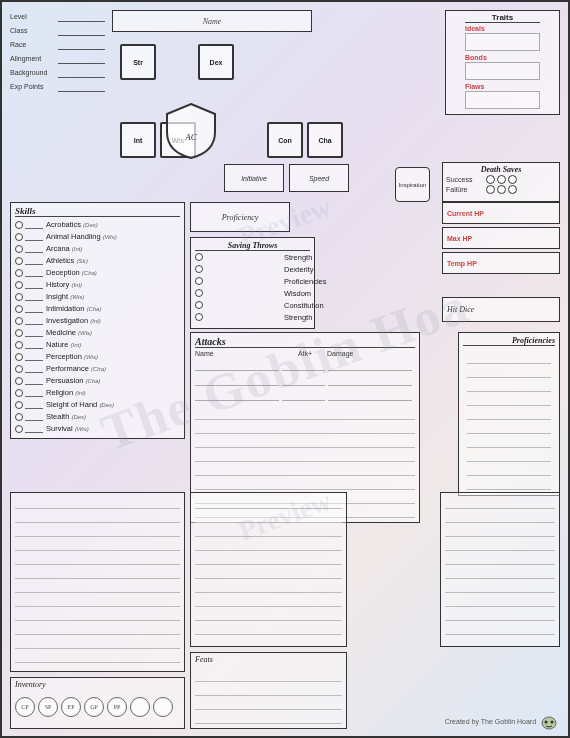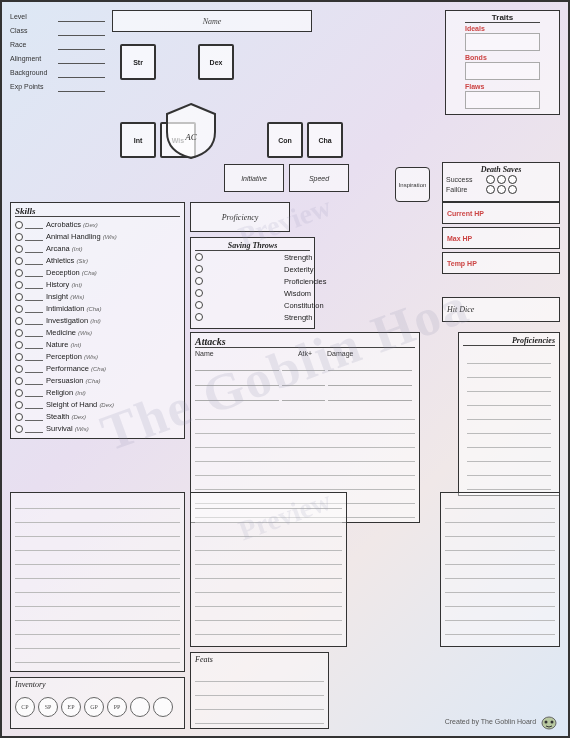"Feats" .feats-area { width: 139px -> 157px }
